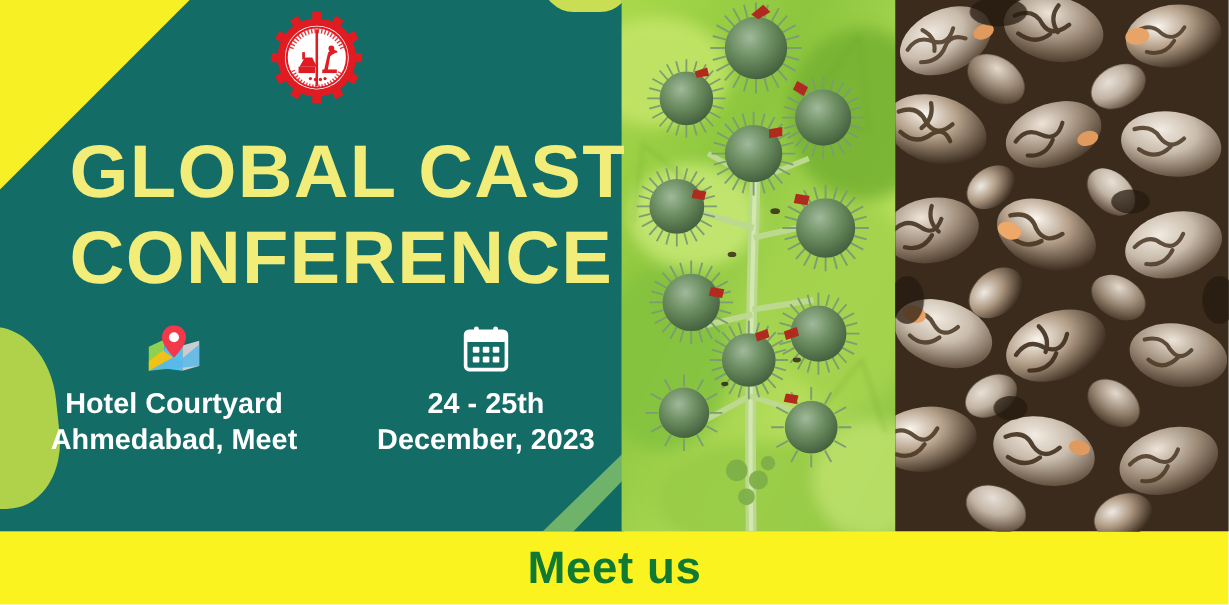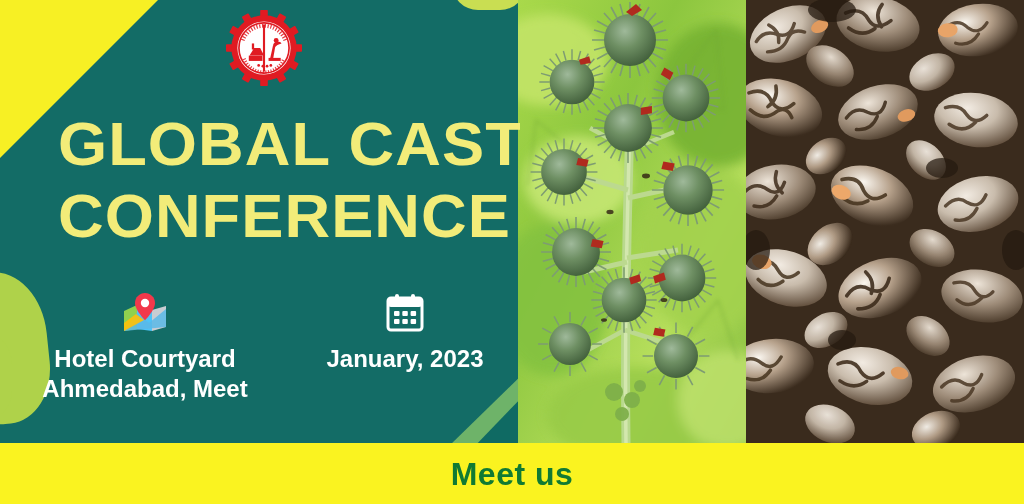"Hotel Courtyard" .info-row { top: 290px -> 268px }
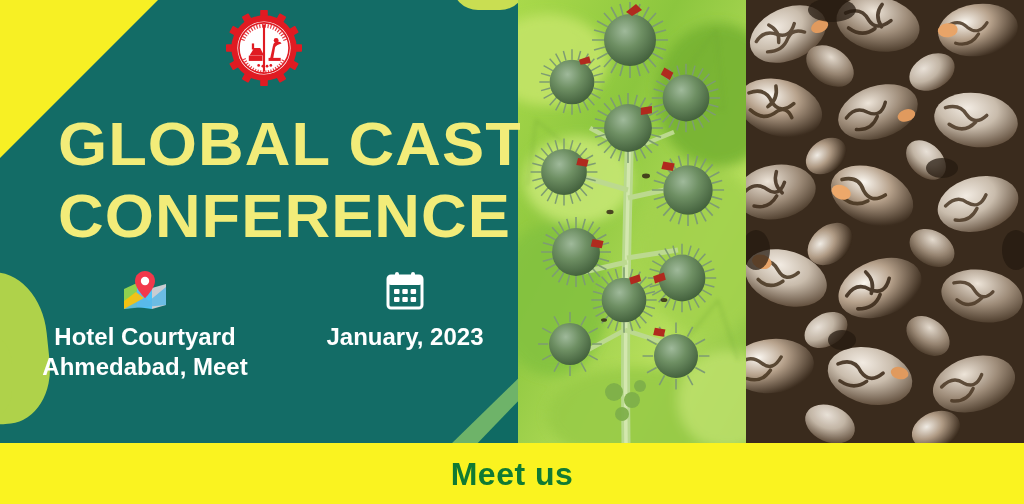"24 - 25th" span.ln { html: none -> <span>24 - 25th</span> }
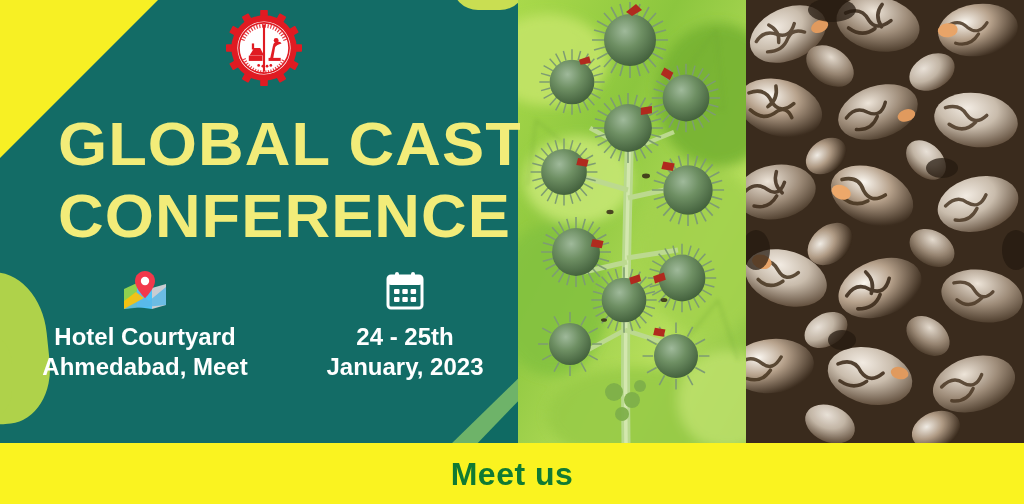"January, 2023" span.ln { text: January -> December }
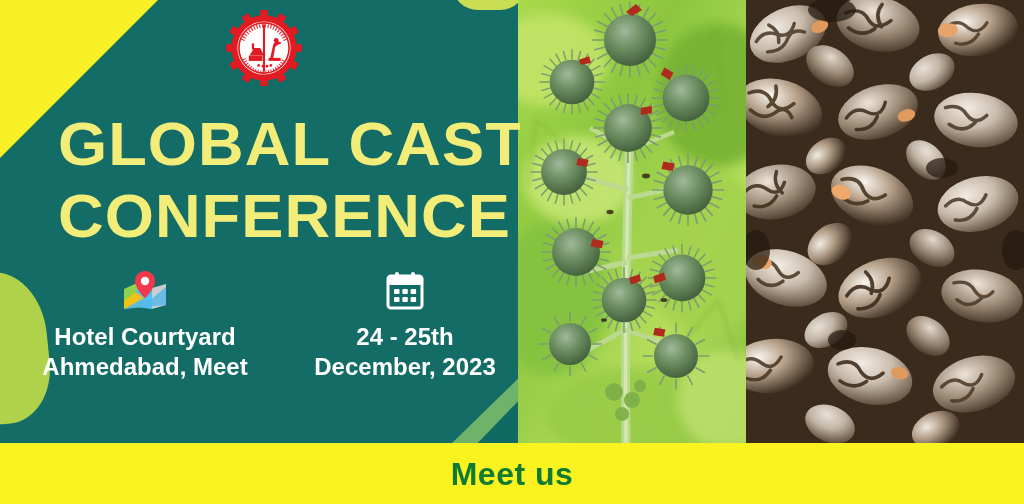"Meet us" .footer-text { font-size: 32px -> 38px }
